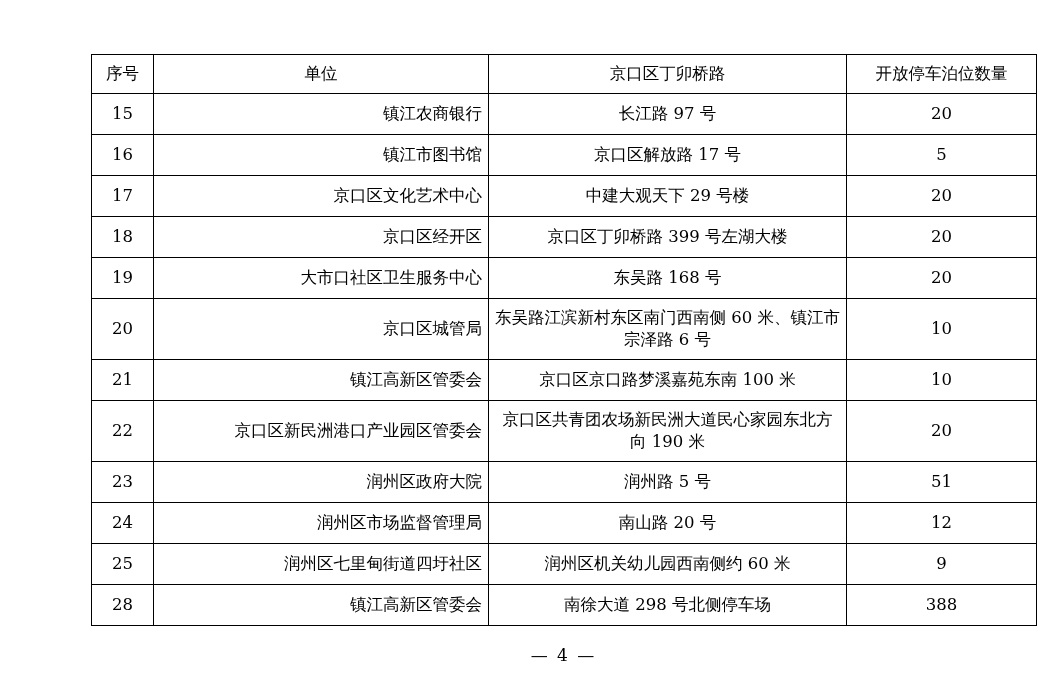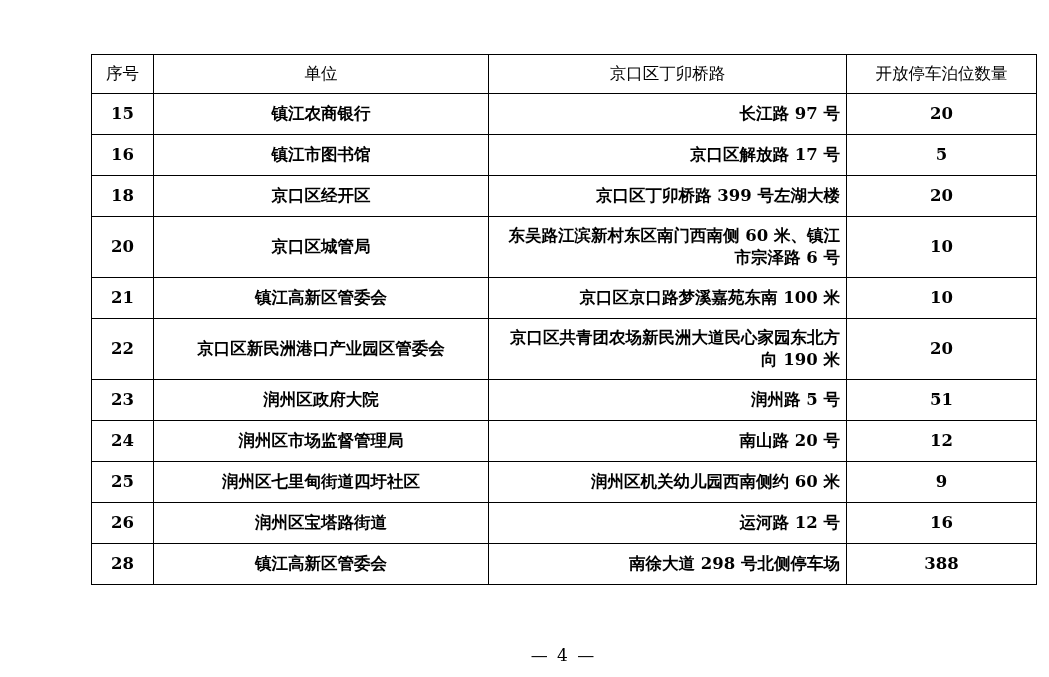"15" table.doc-table td, table.doc-table th { font-weight: bold -> normal }
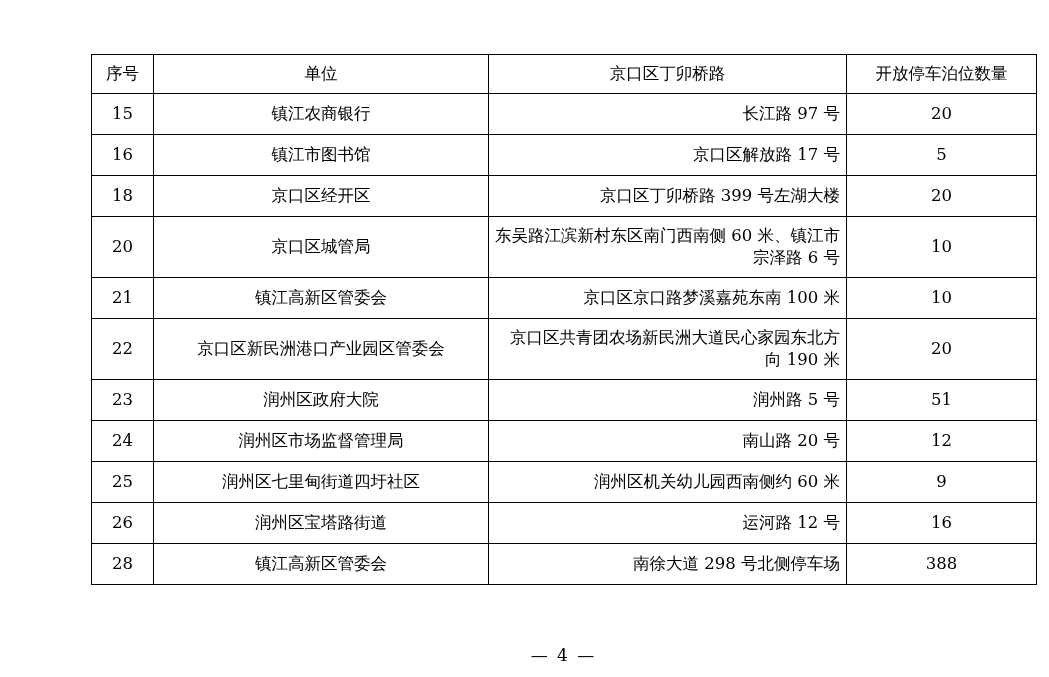"镇江农商银行" td.unit { text-align: center -> right }
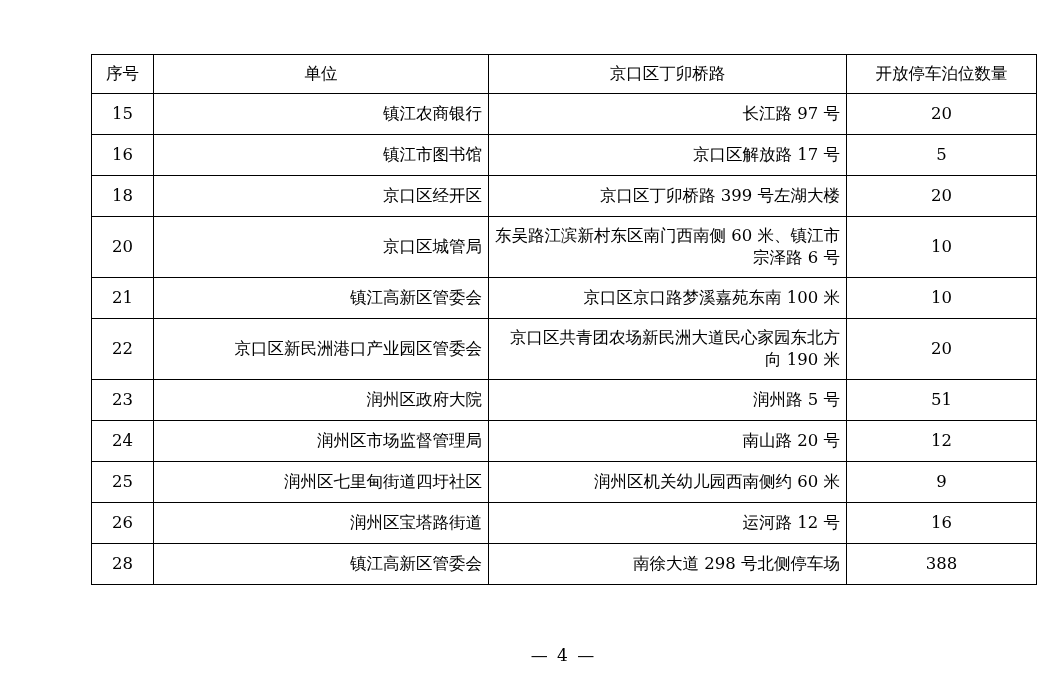"长江路 97 号" td.loc { text-align: right -> center }
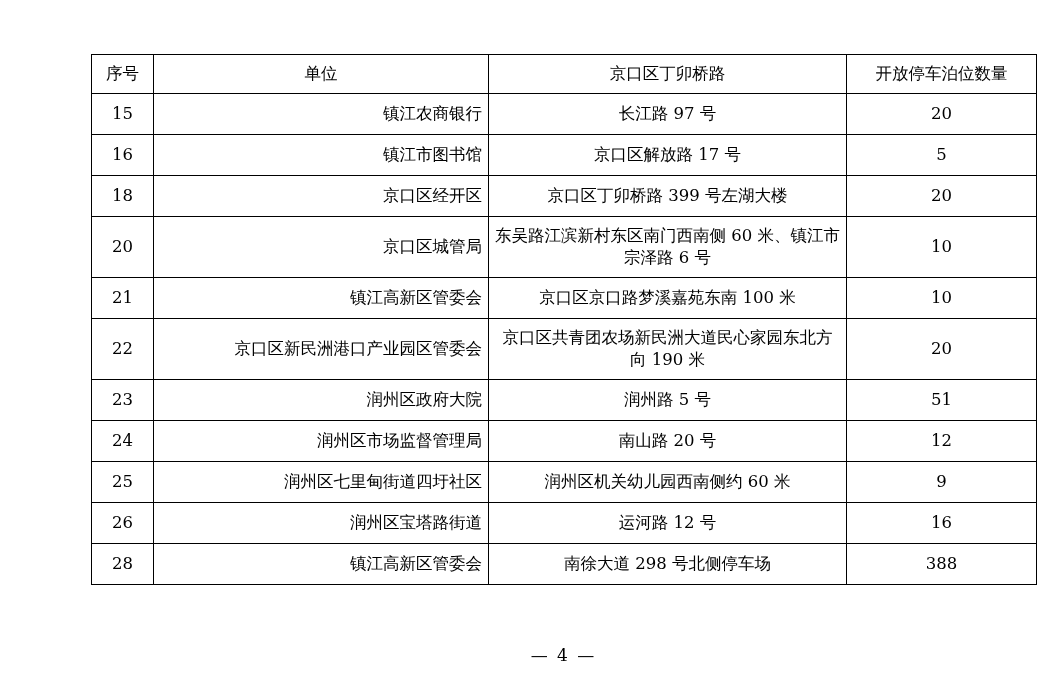"17" tr.row-norm { html: none -> <tr> <td>17</td> <td>京口区文化艺术中心</td> <td>中建大观天下 29 号楼</td> <td>20</td> </tr> }
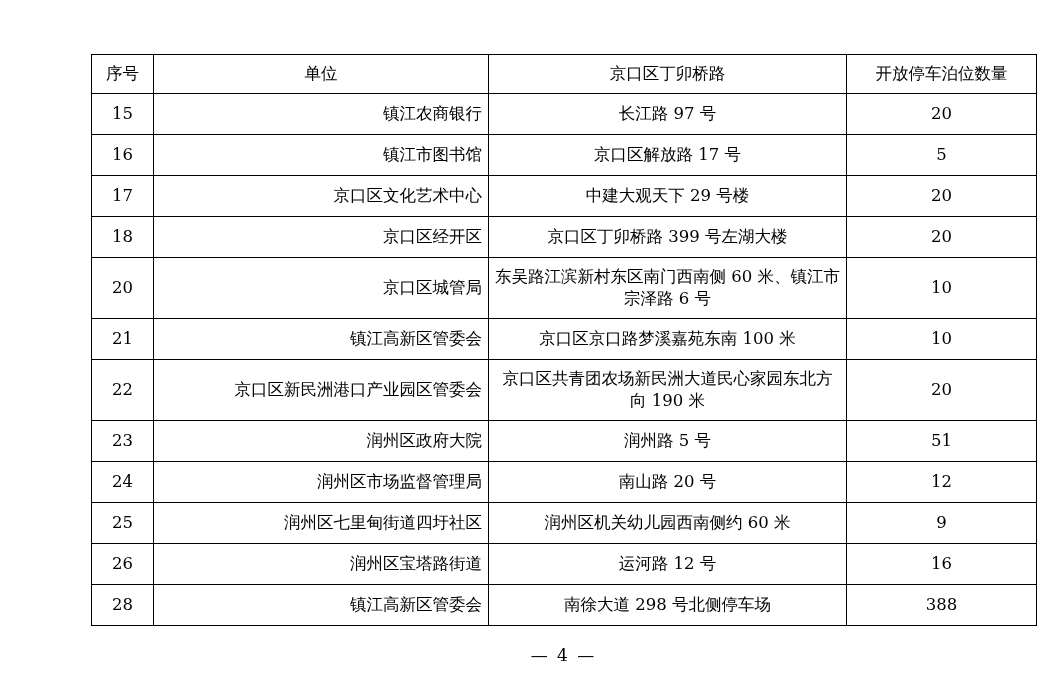"19" tr.row-norm { html: none -> <tr> <td>19</td> <td>大市口社区卫生服务中心</td> <td>东吴路 168 号</td> <td>20</td> </tr> }
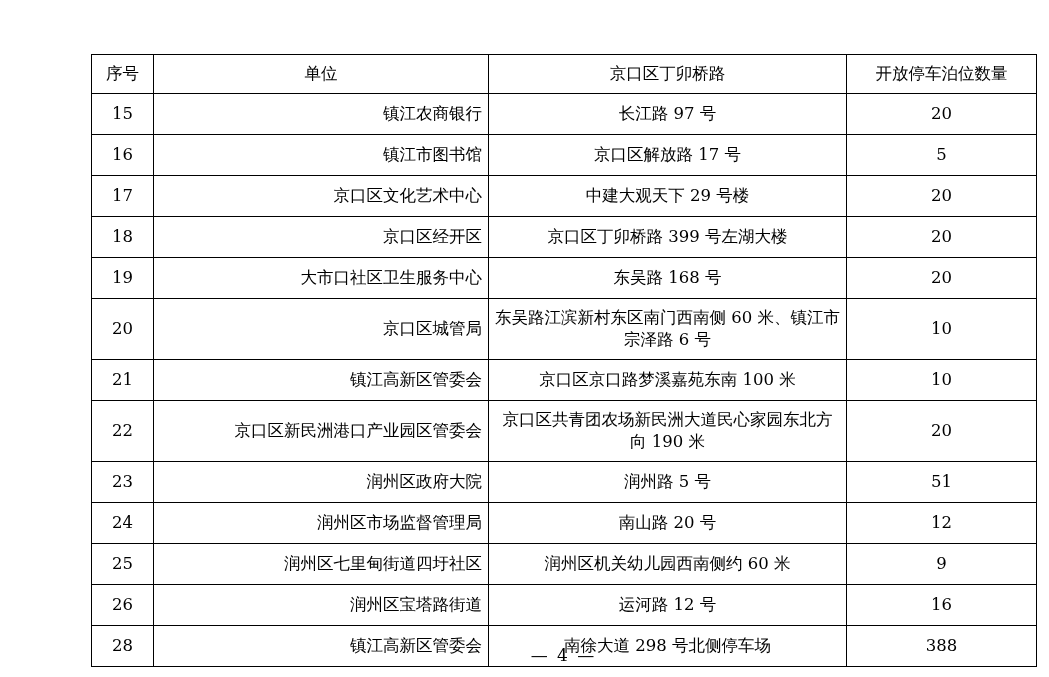"26" tr.row-norm { html: <tr> <td>26</td> <td>润州区宝塔路街道</td> <td>运河路 12 号</td> <td>16</td> </tr> -> none }
